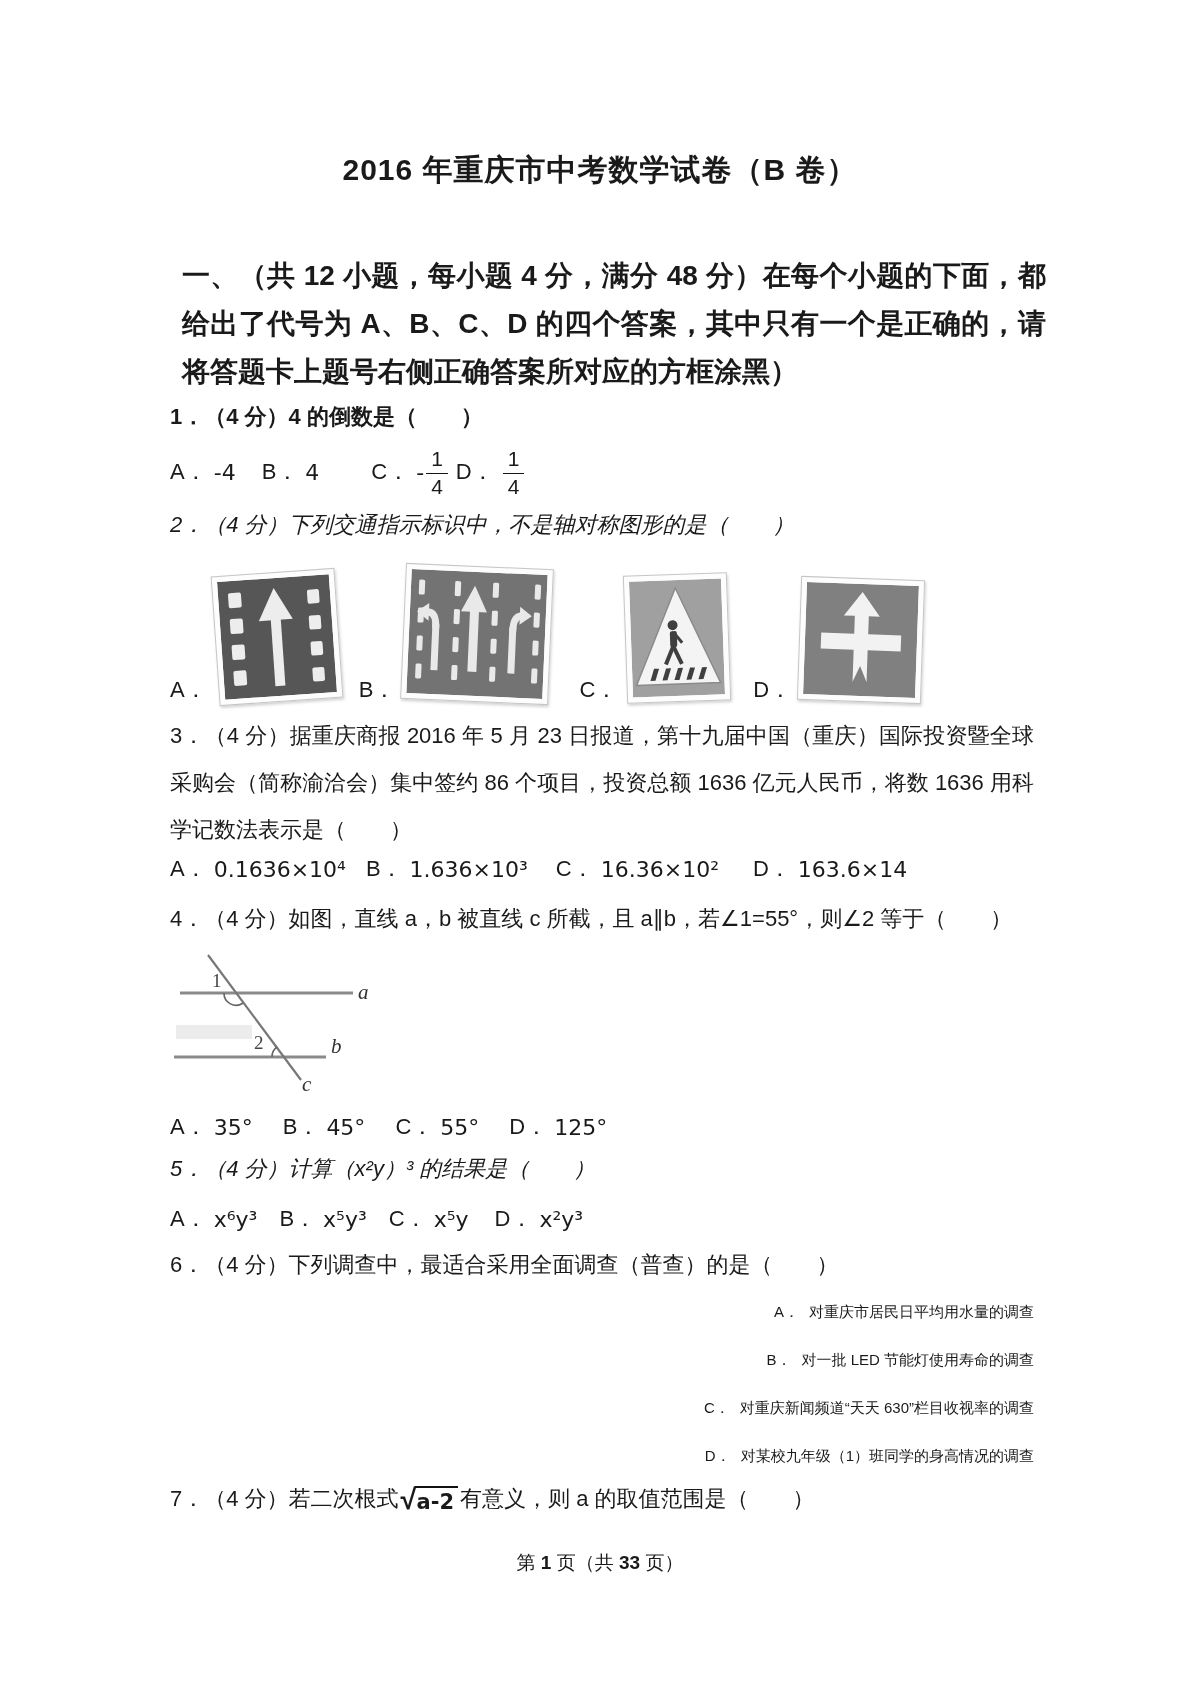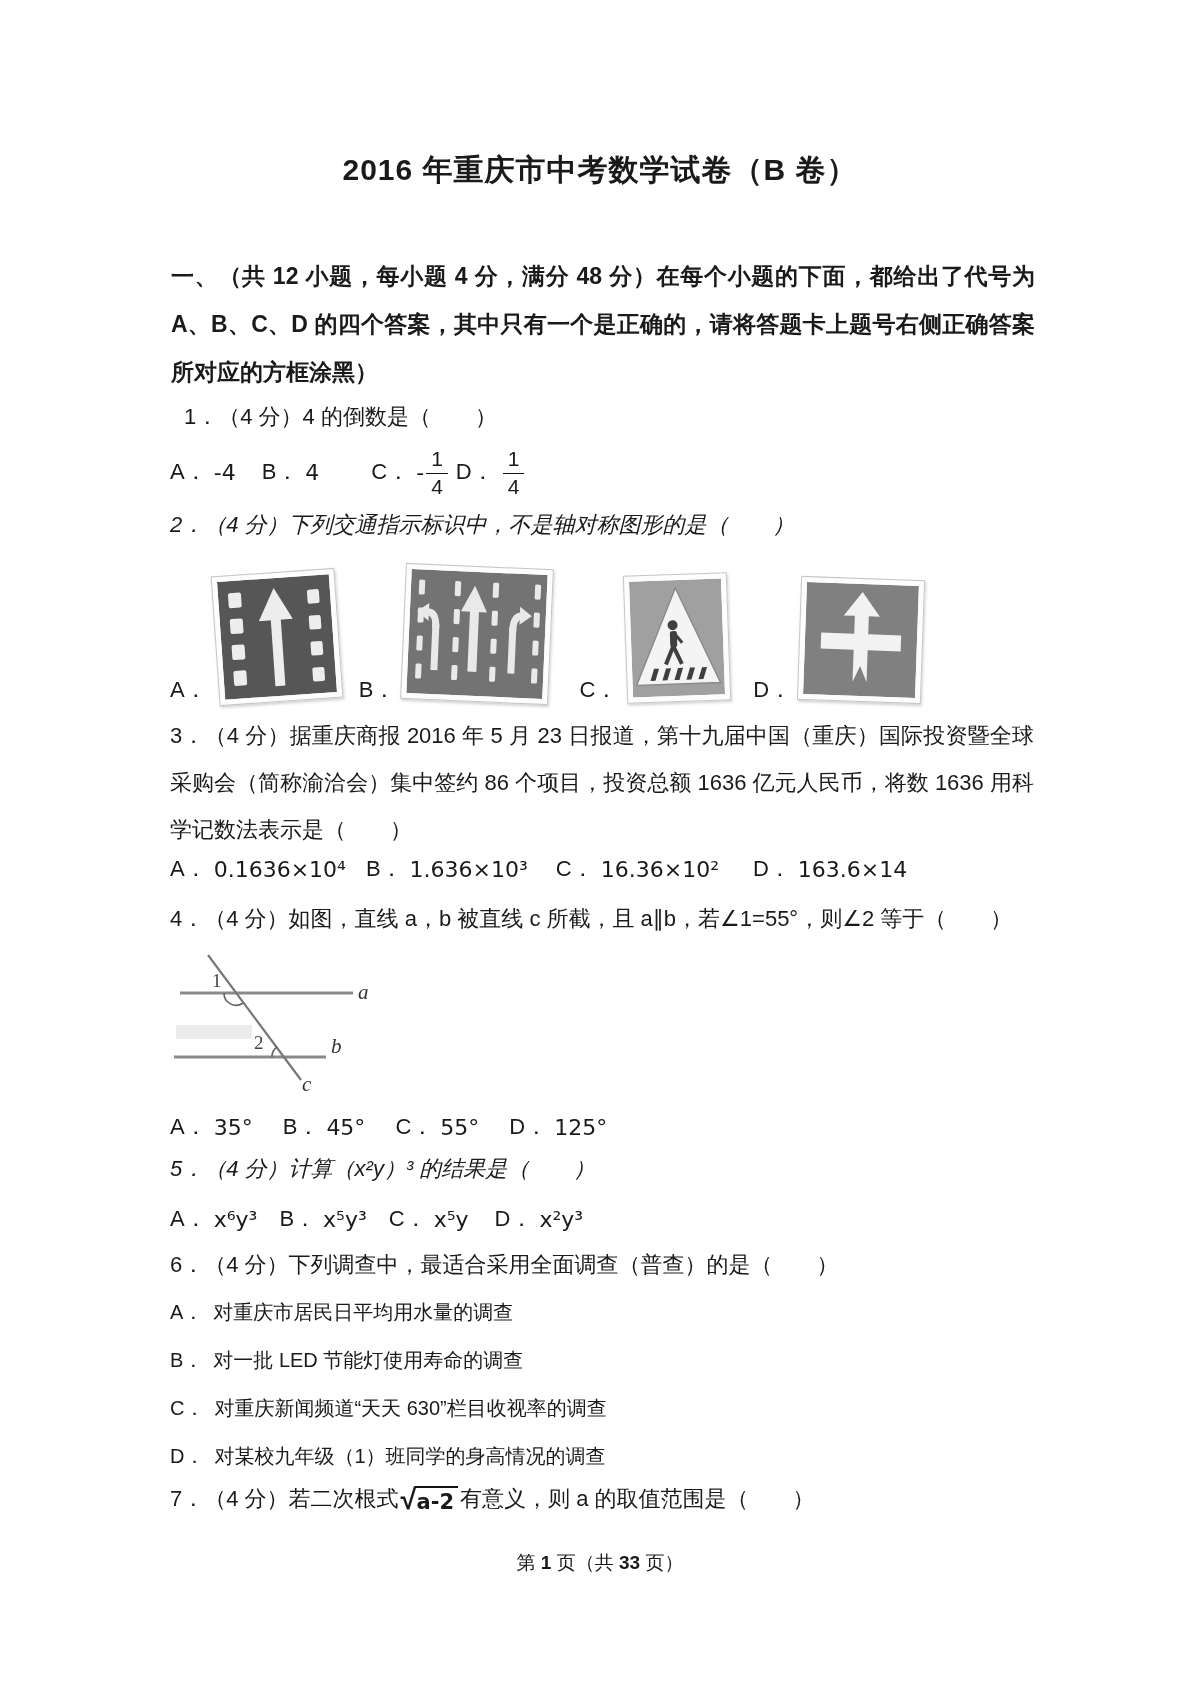"一、（共 12 小题，每小题 4 分，满分" .intro { font-size: 23px -> 28px; left: 171px -> 182px }
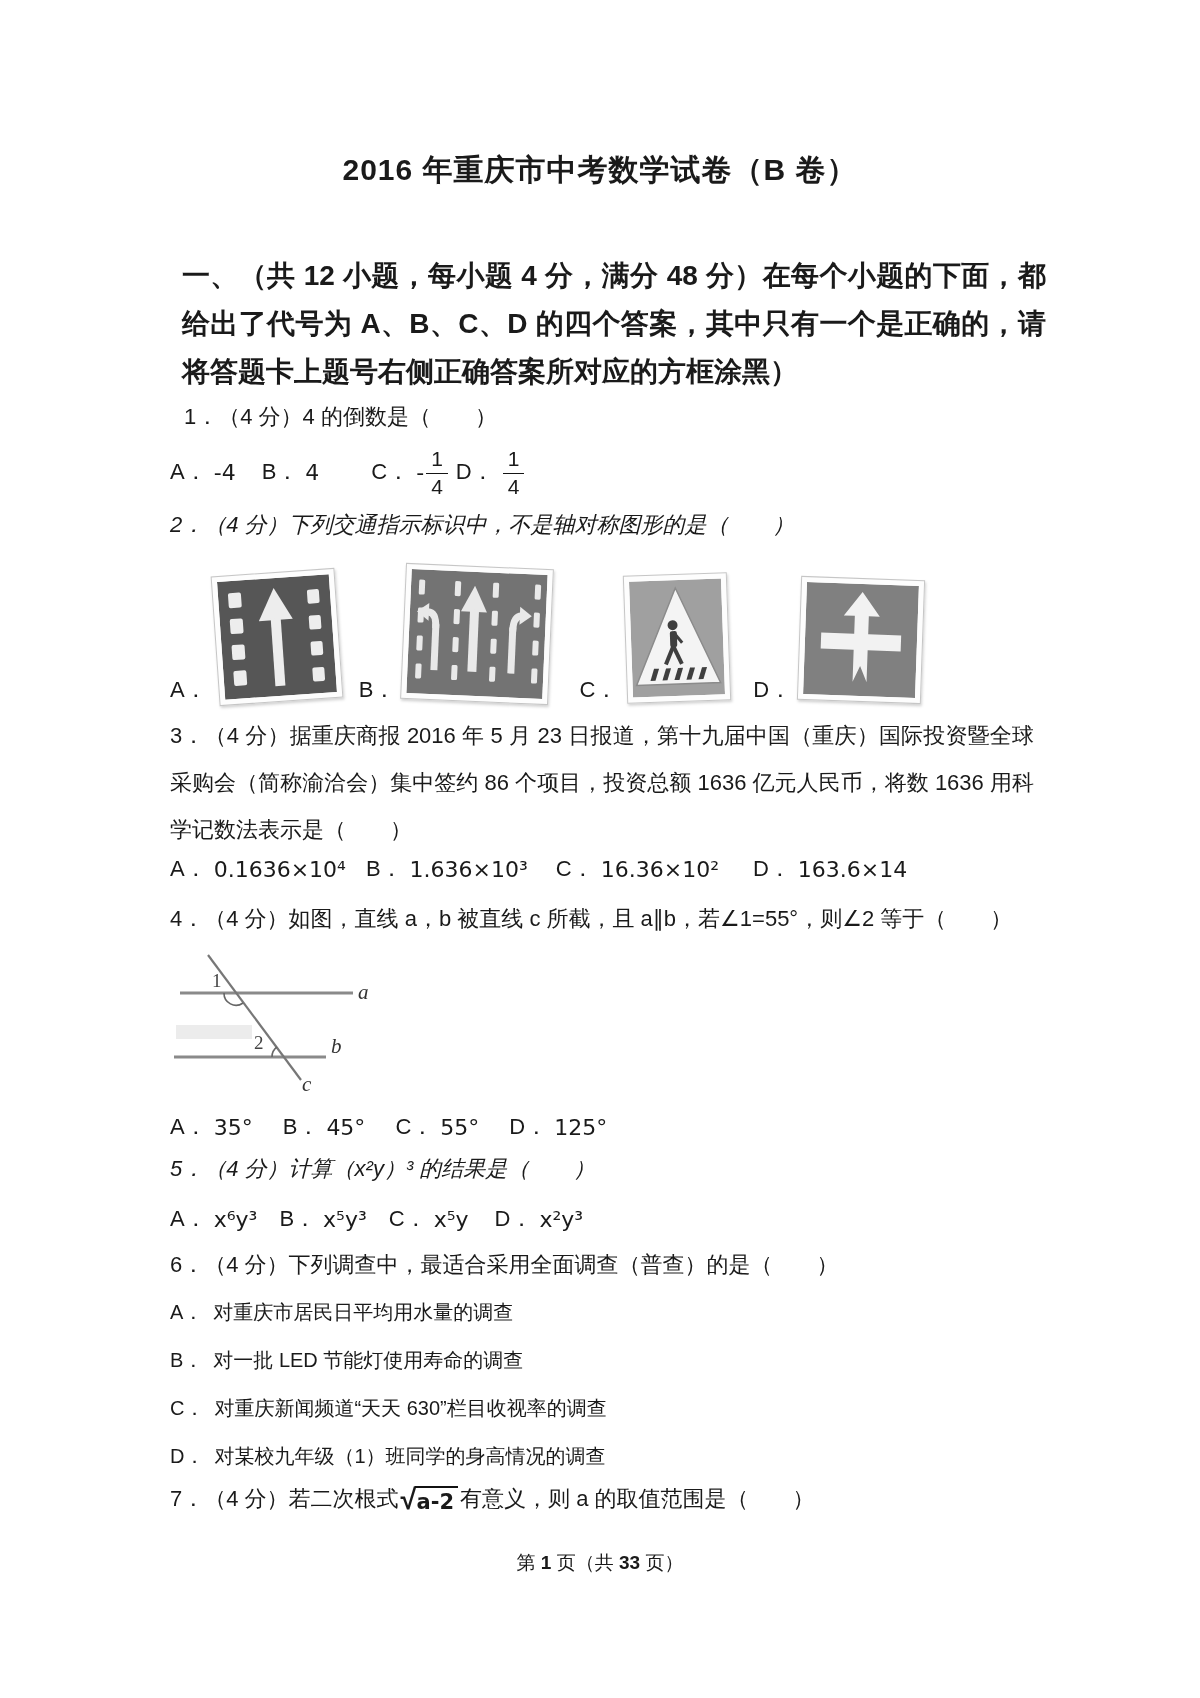"1．（4 分）4 的倒数是（ ）" div.abs { font-weight: none -> bold; left: 184px -> 170px }
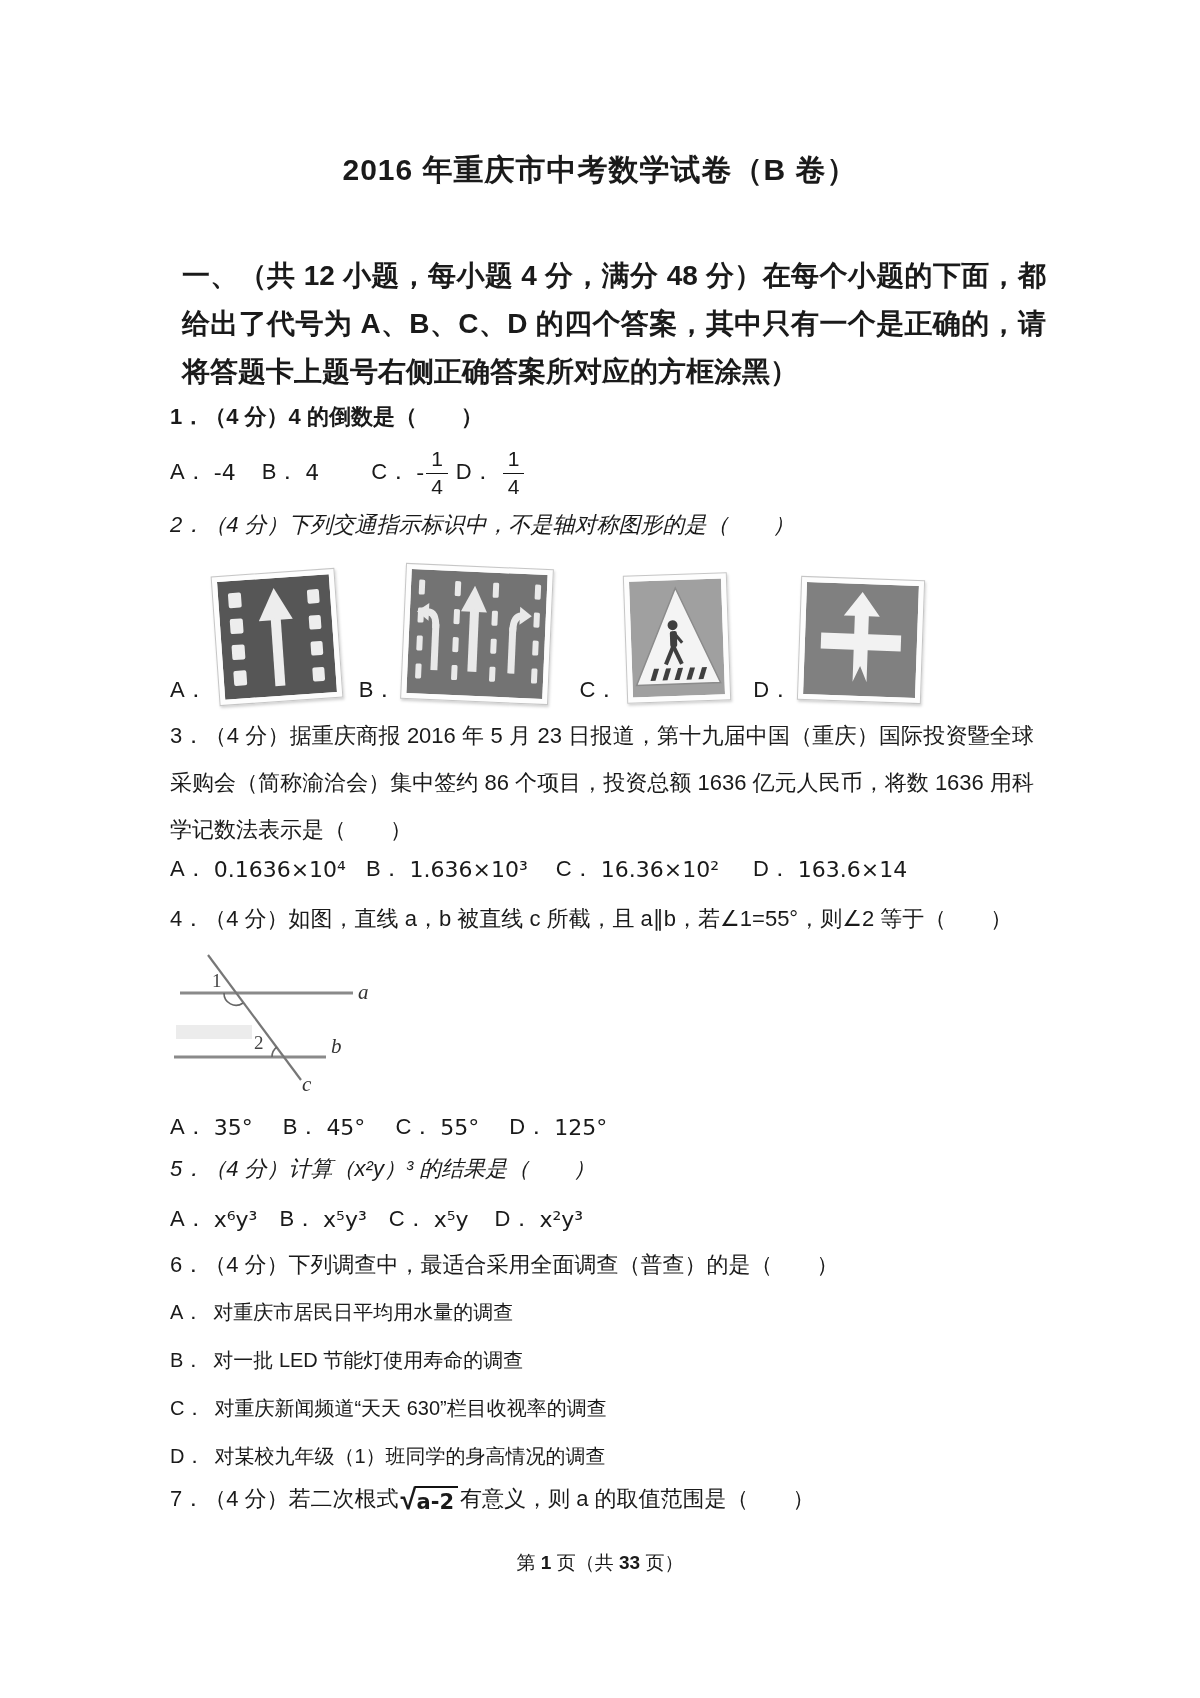"A． 对重庆市居民日平均用水量的调查" .q6-opts { font-size: 20px -> 15px; text-align: none -> right }
